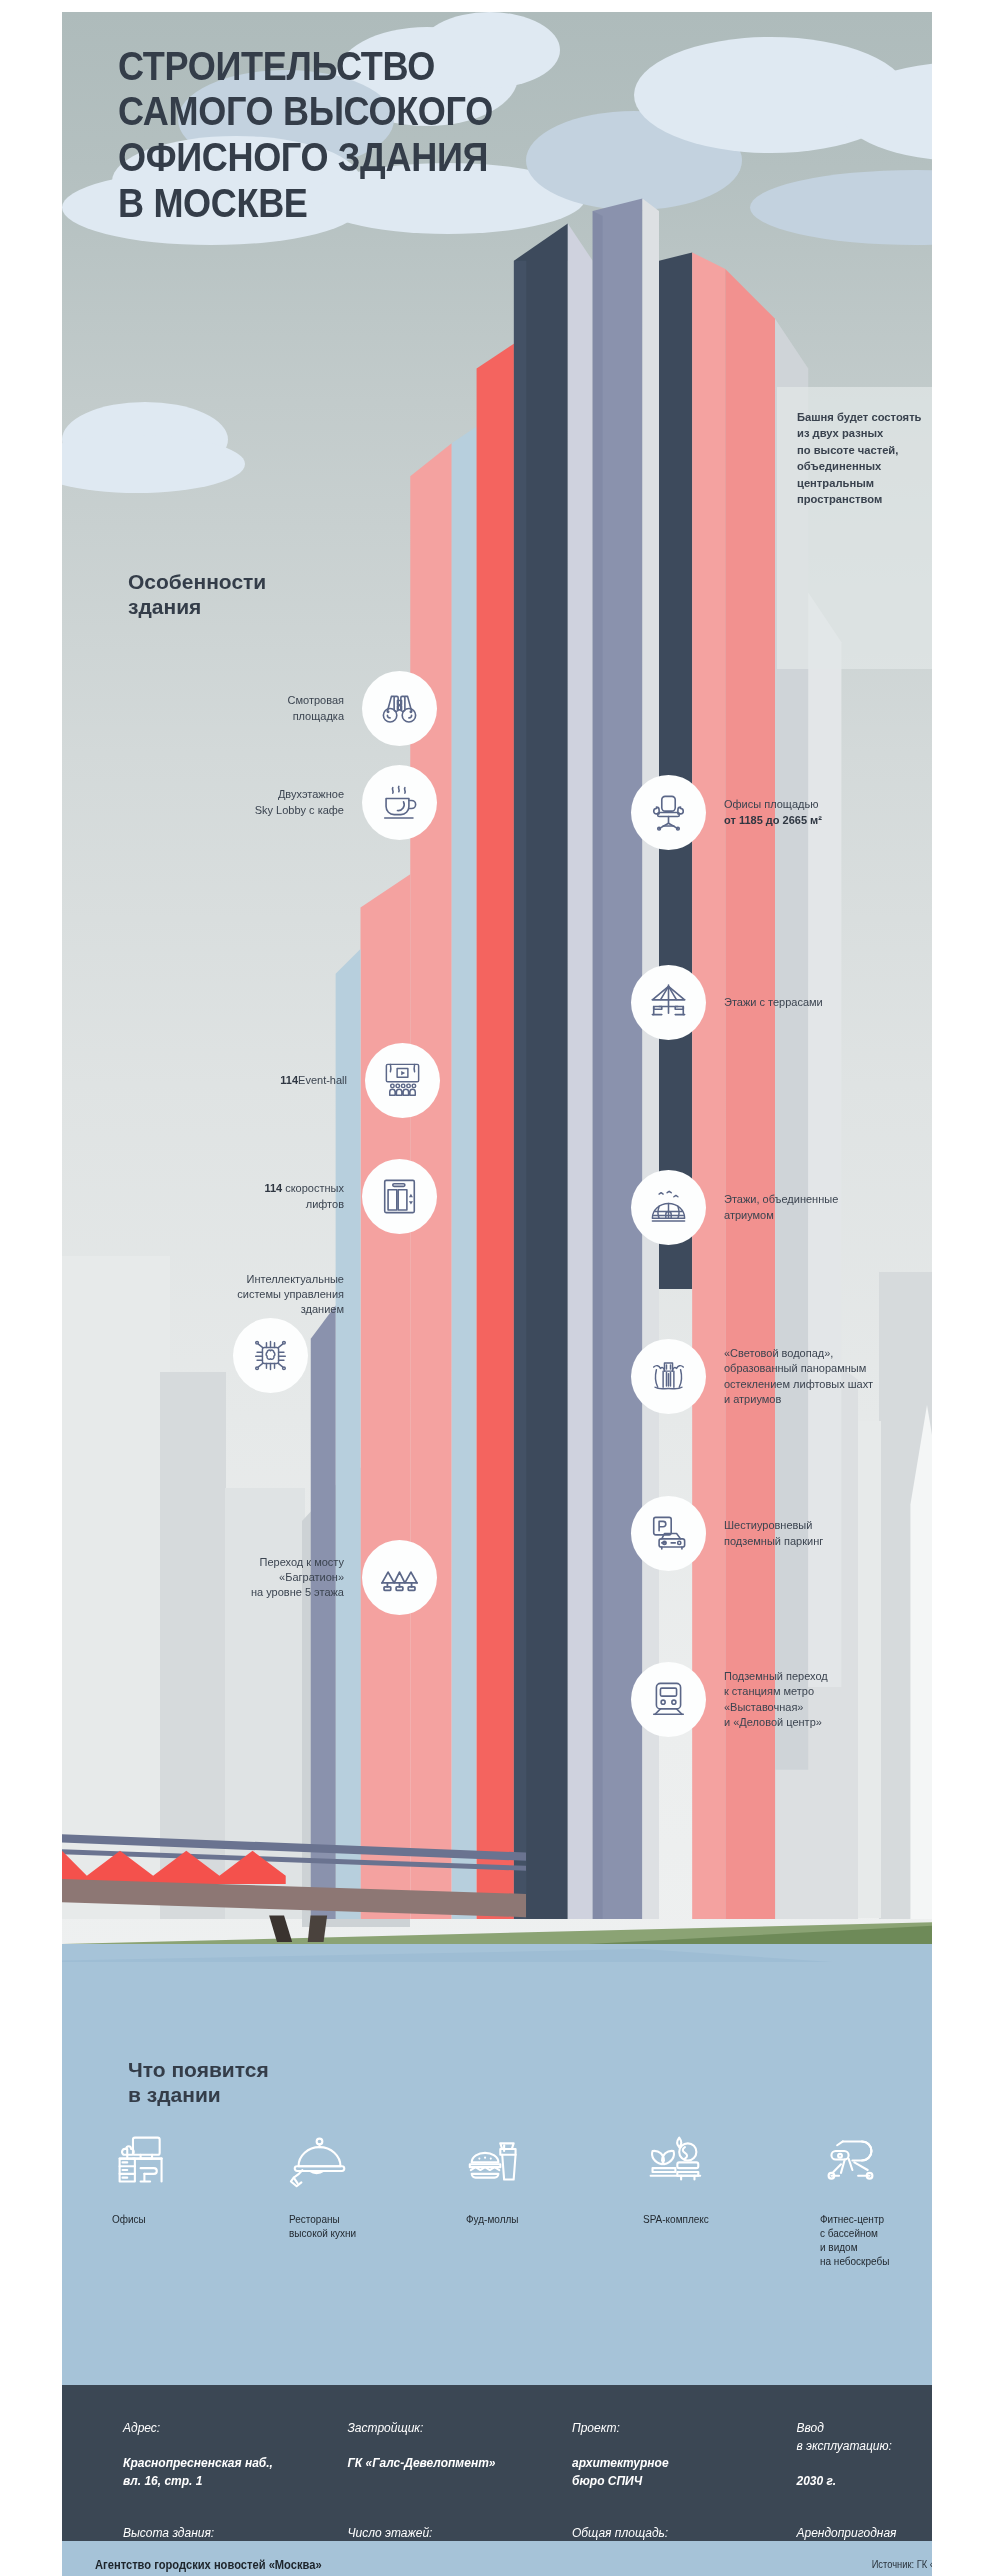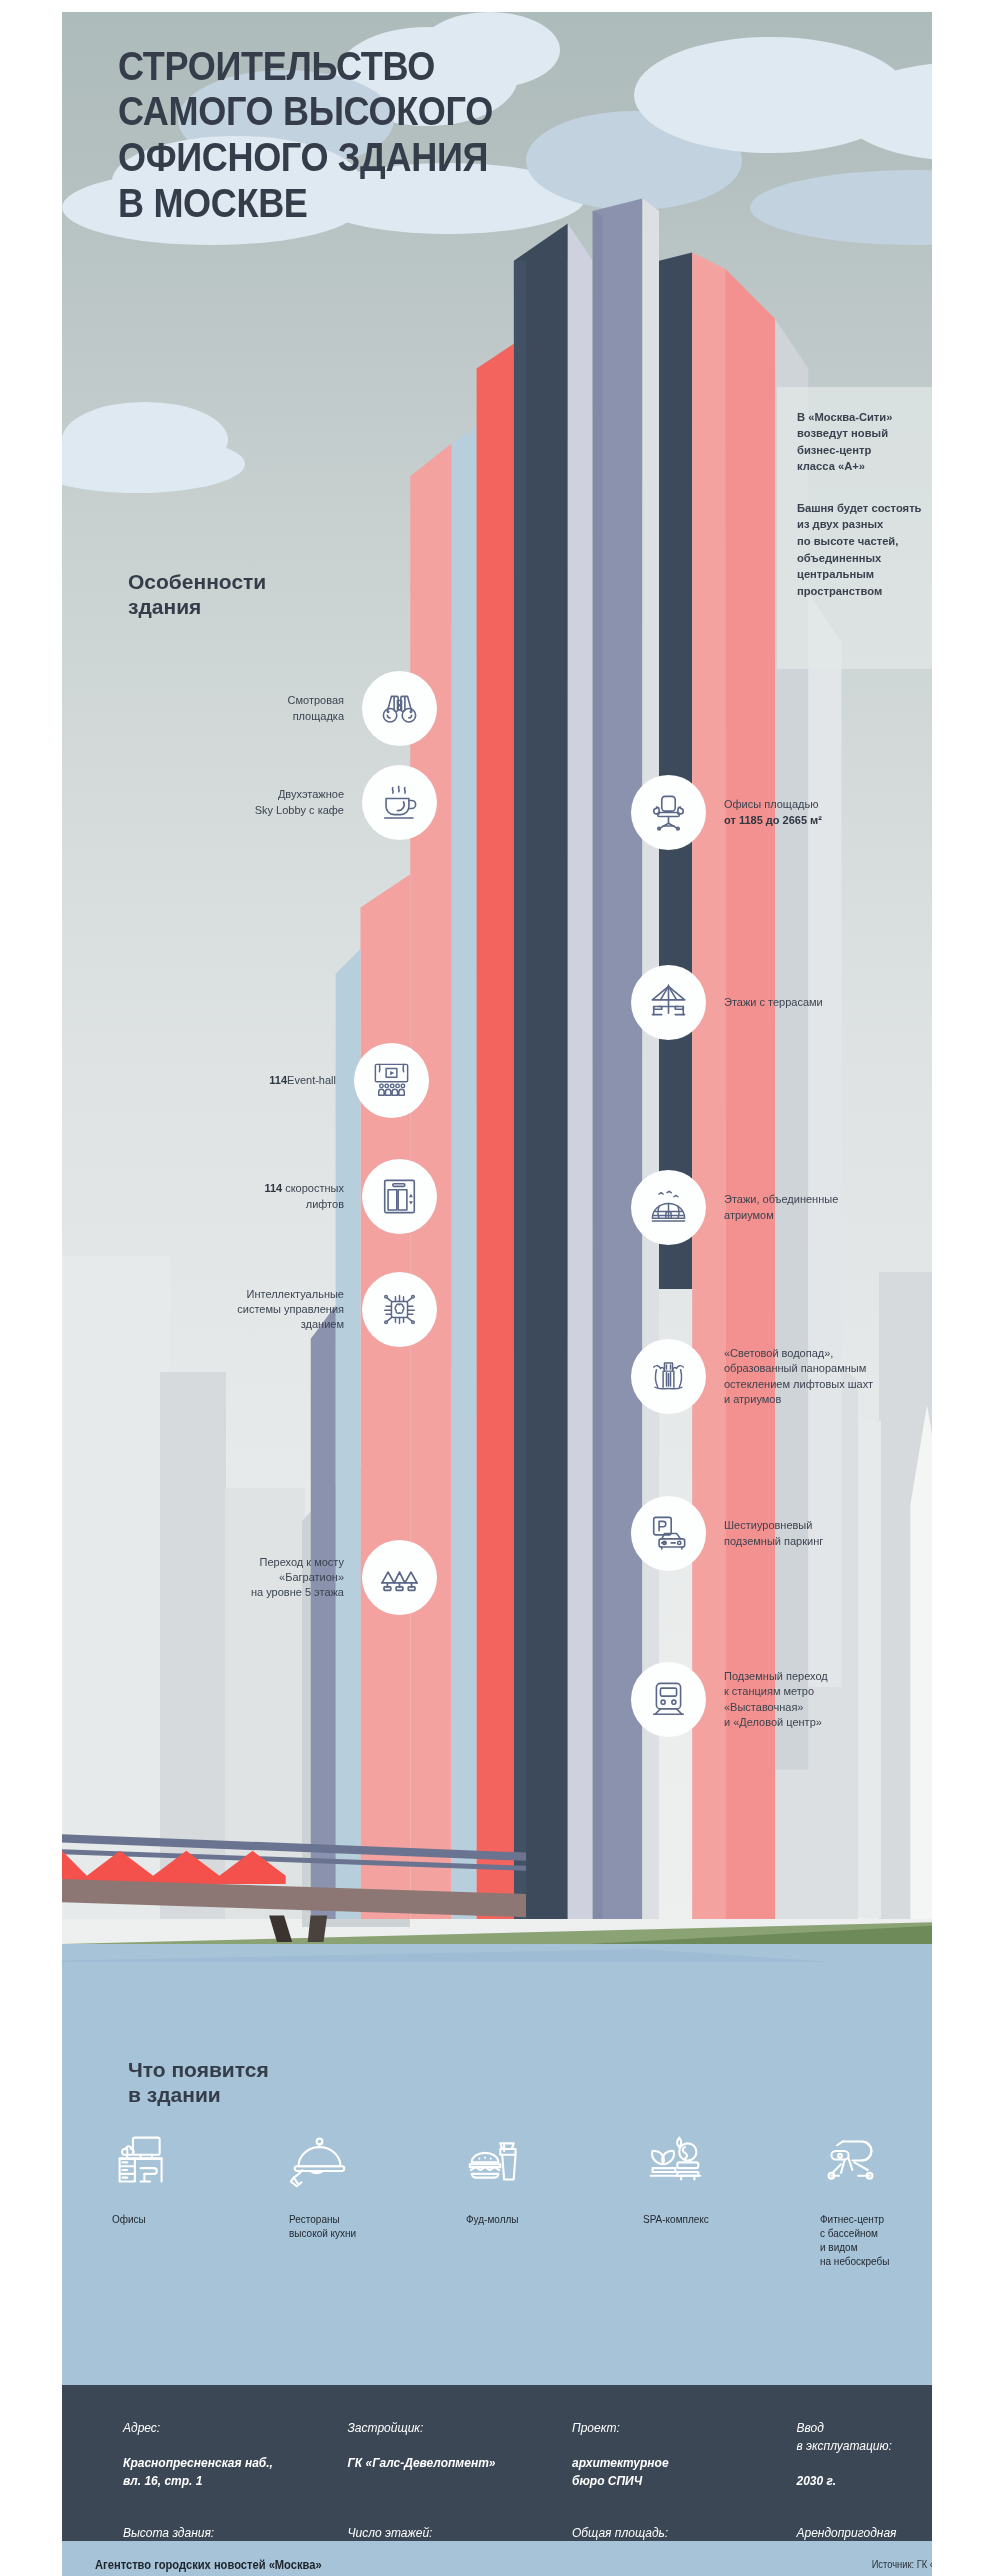"В «Москва-Сити»" p { html: <p>В «Москва-Сити» возведут новый бизнес-центр класса «А+»</p> -> none }
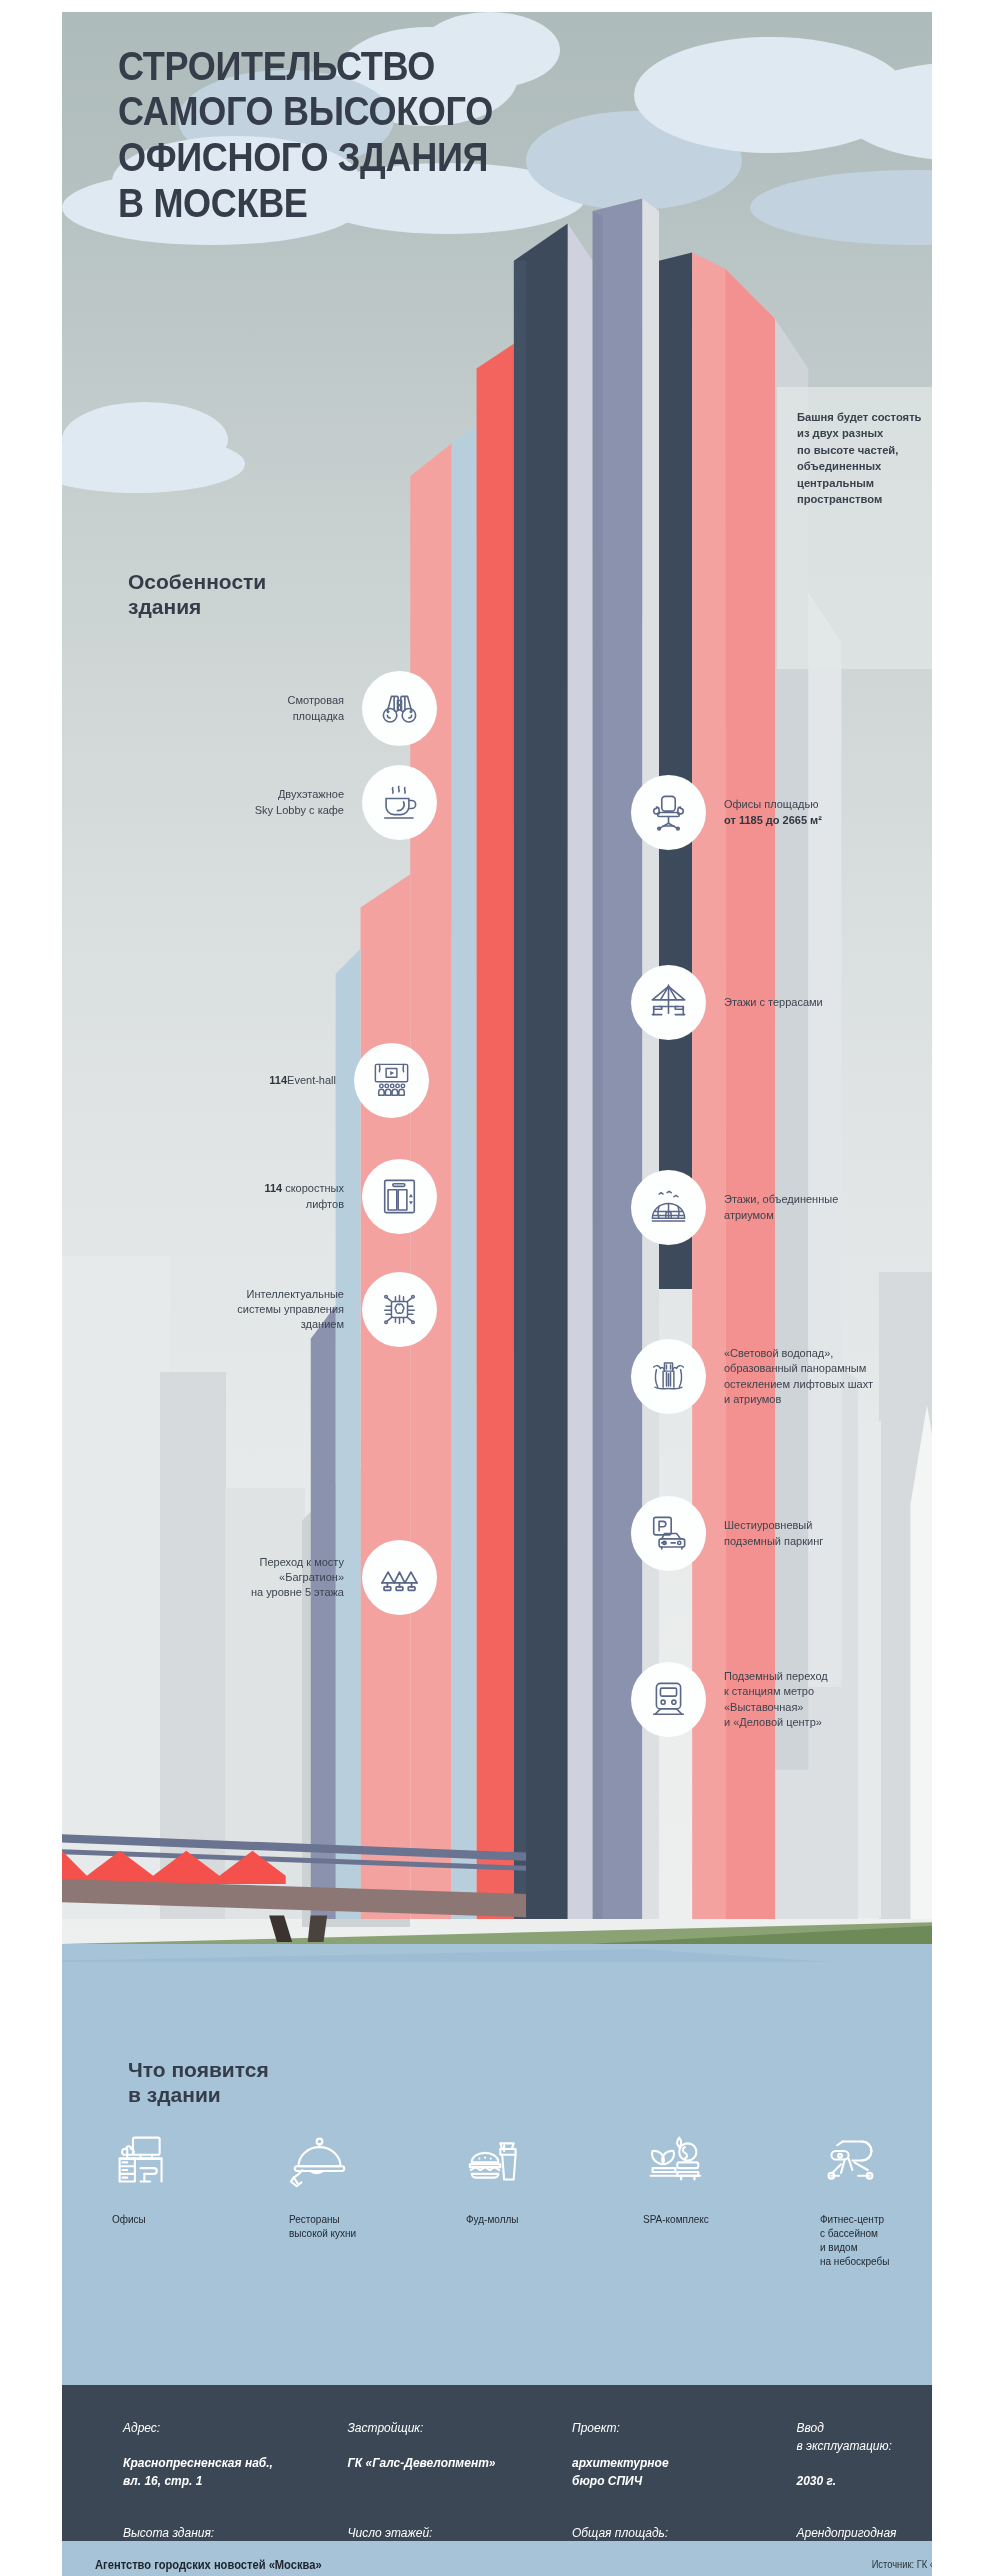"114Event-hall" div.feature { left: 108px -> 119px }
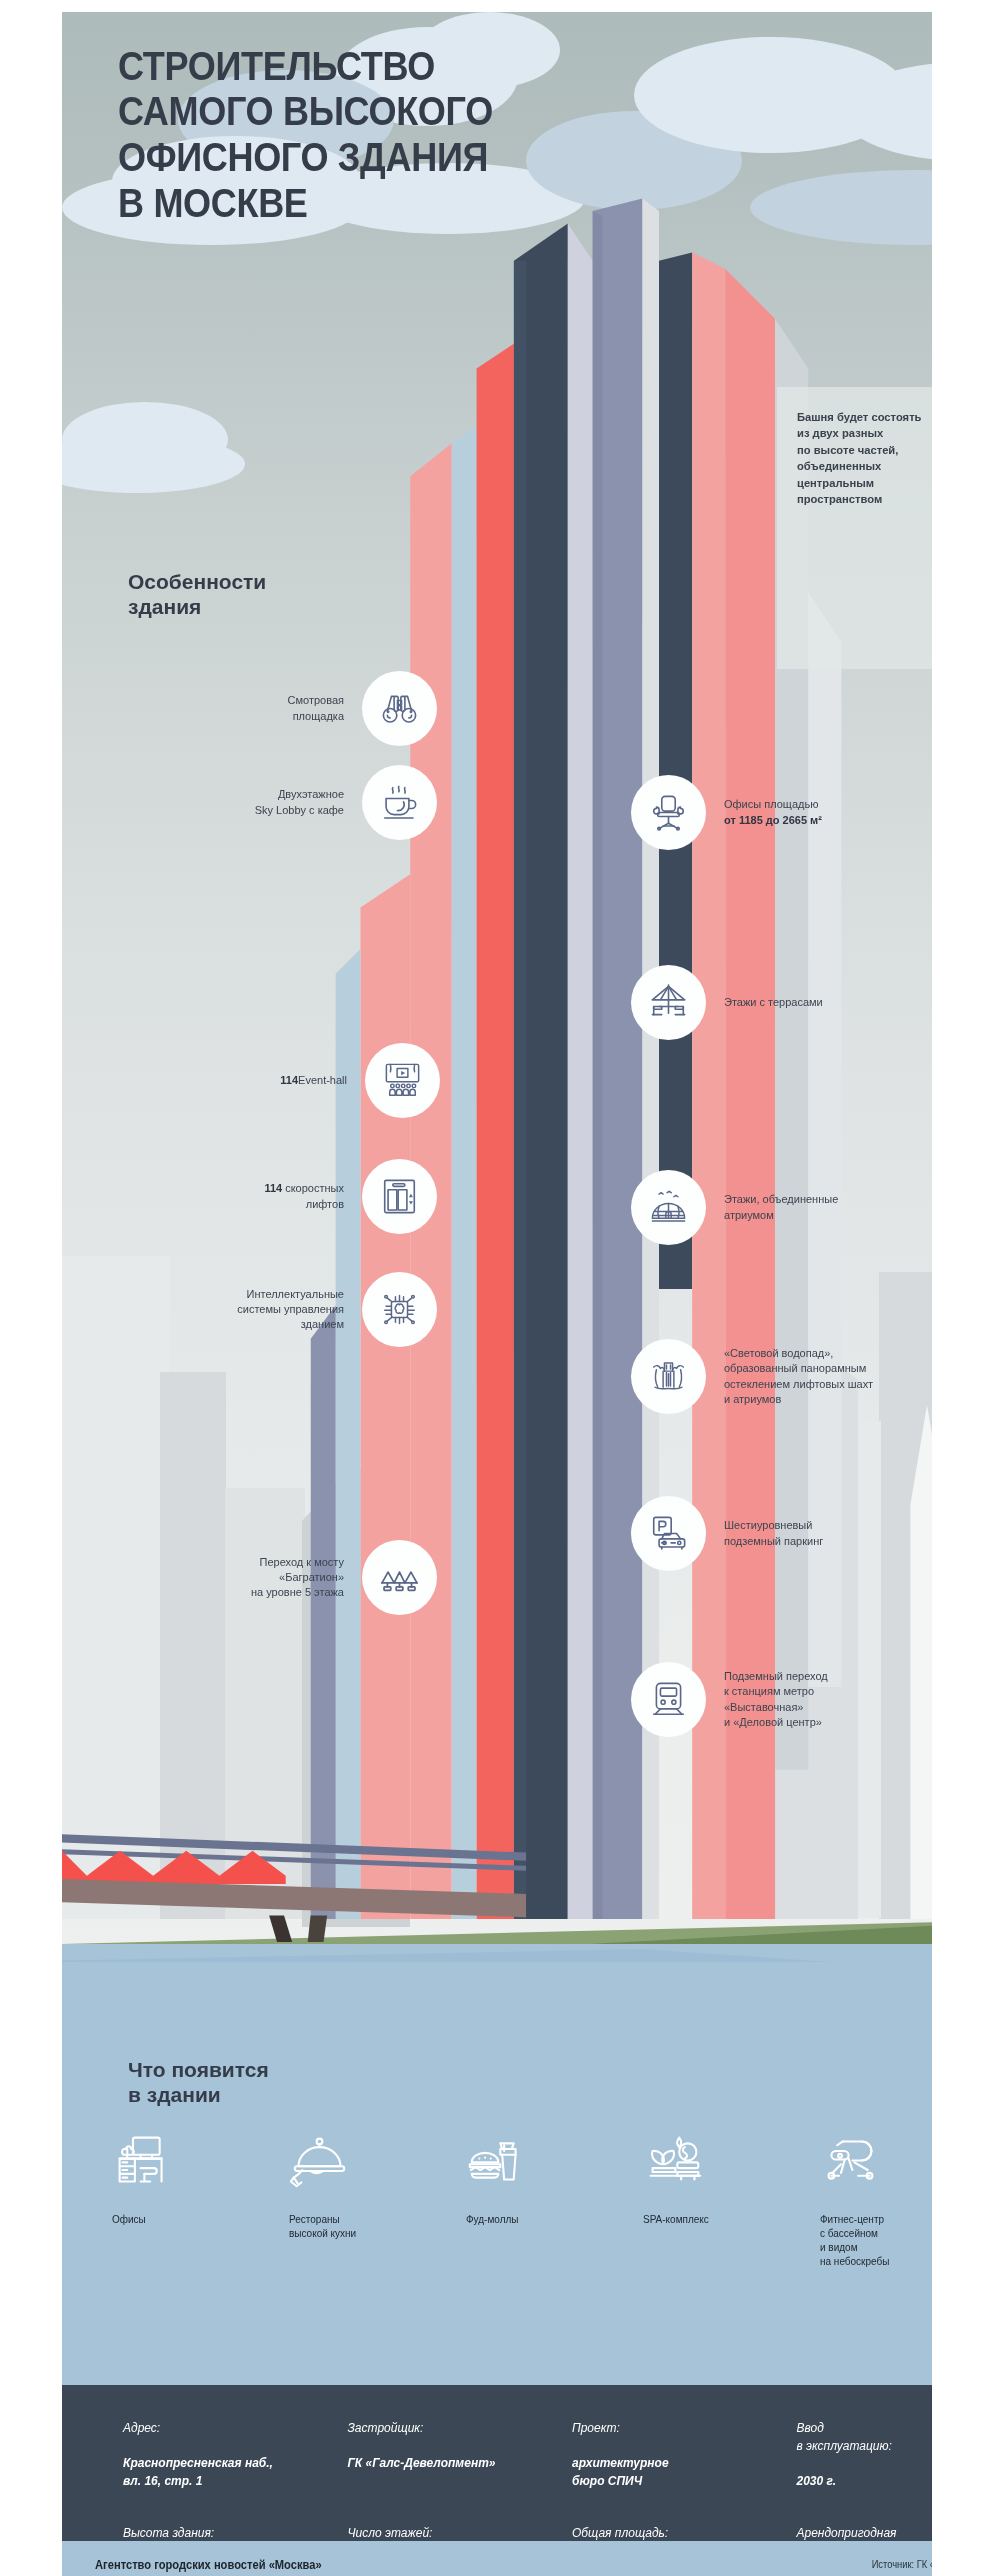"Интеллектуальные" div.feature { flex-direction: none -> column }
